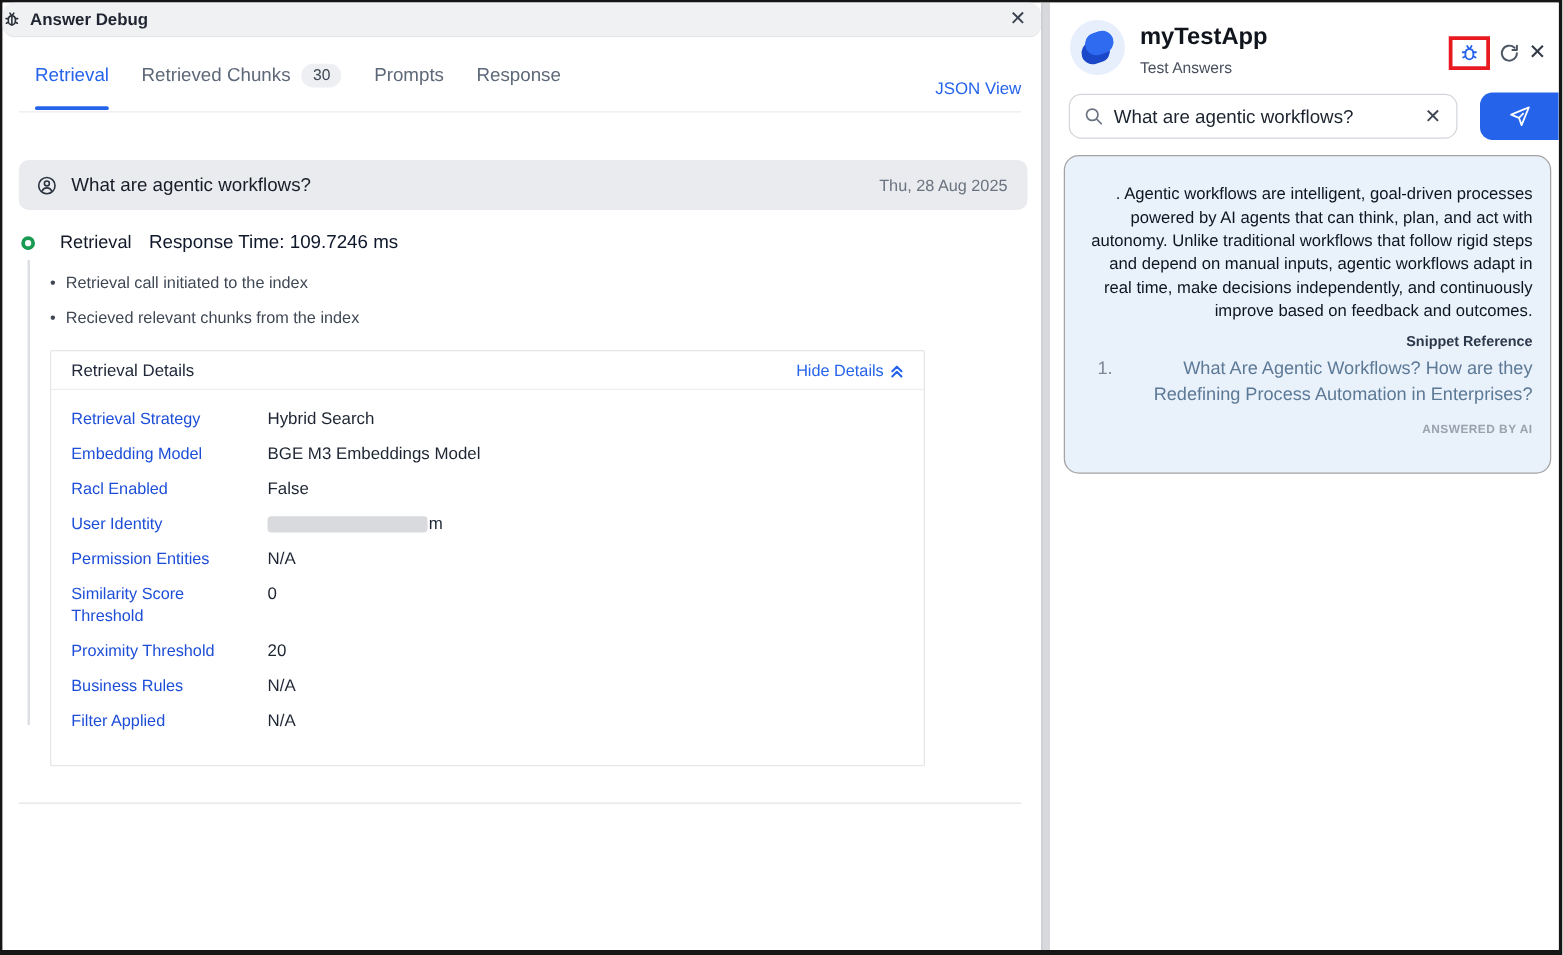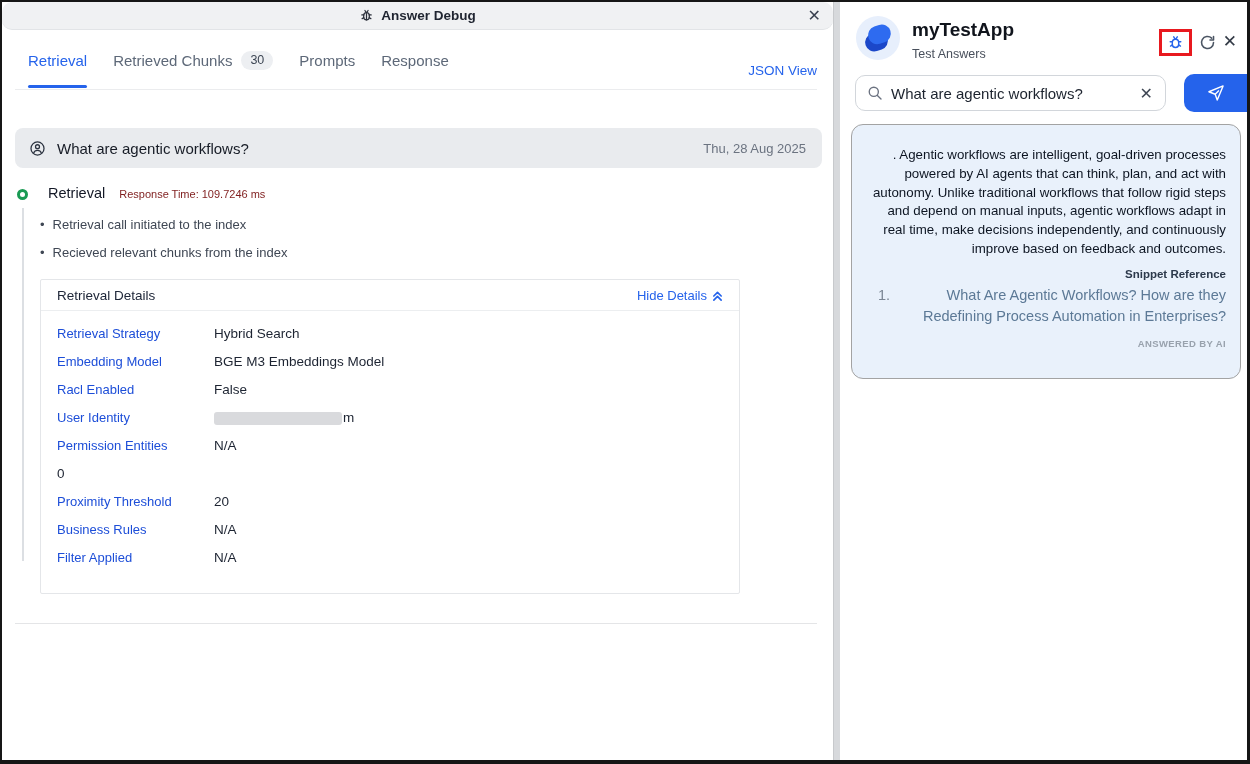"Answer Debug" .dbg-header { justify-content: center -> none }
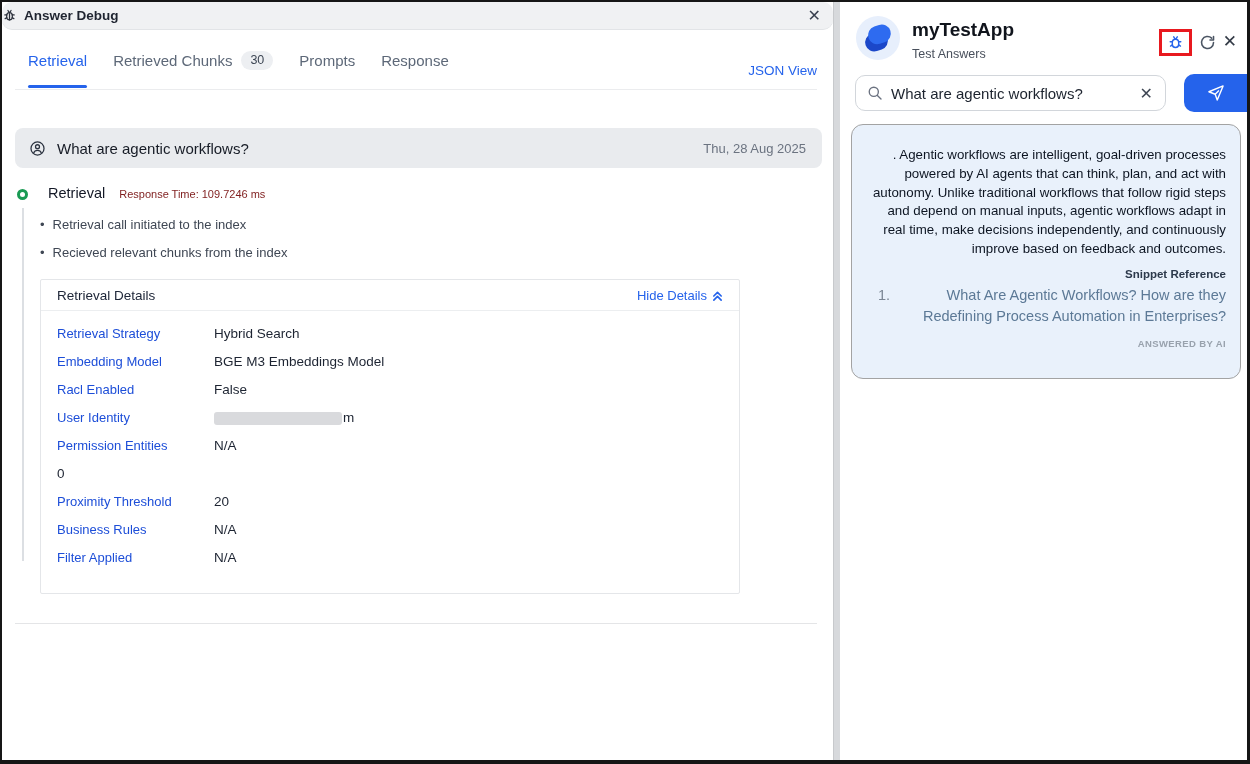"Response Time: 109.7246 ms" .step-time { color: #7f1d1d -> #0f172a; font-size: 11px -> 15px }
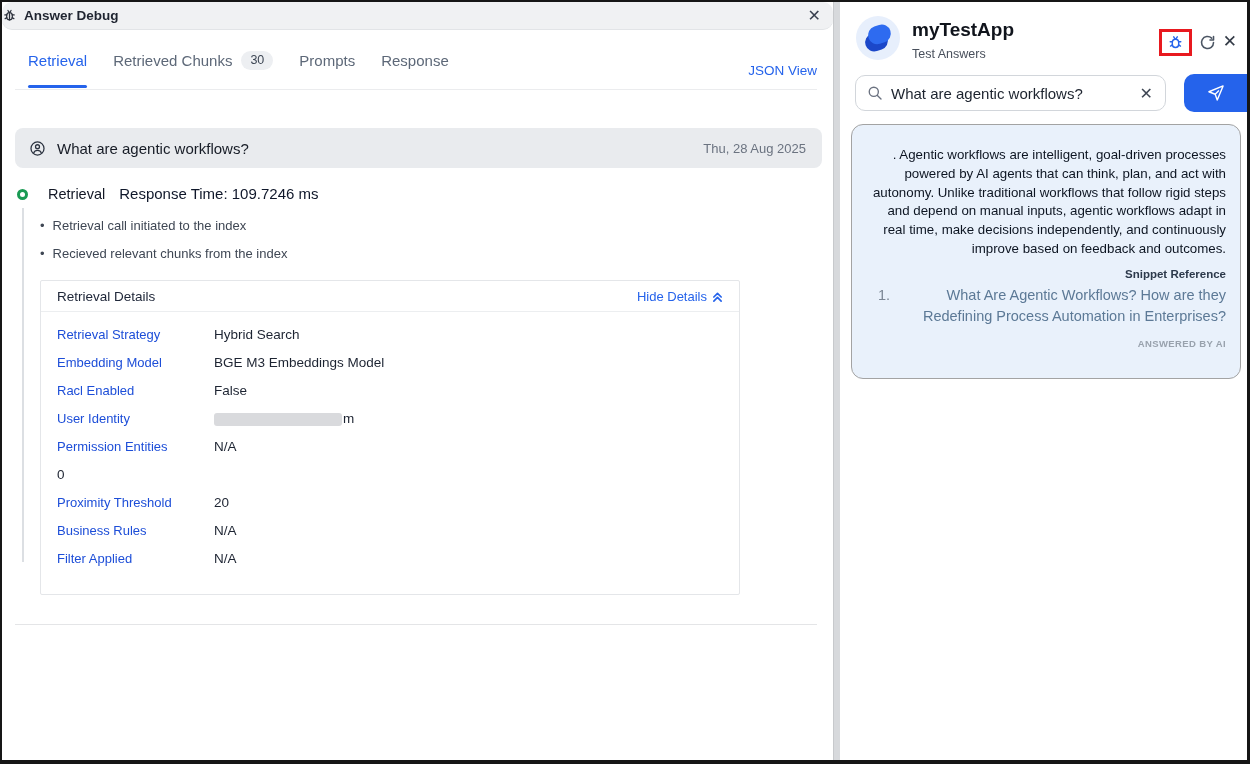"Similarity Score Threshold" span.detail-label { html: none -> <span>Similarity Score Threshold</span> }
